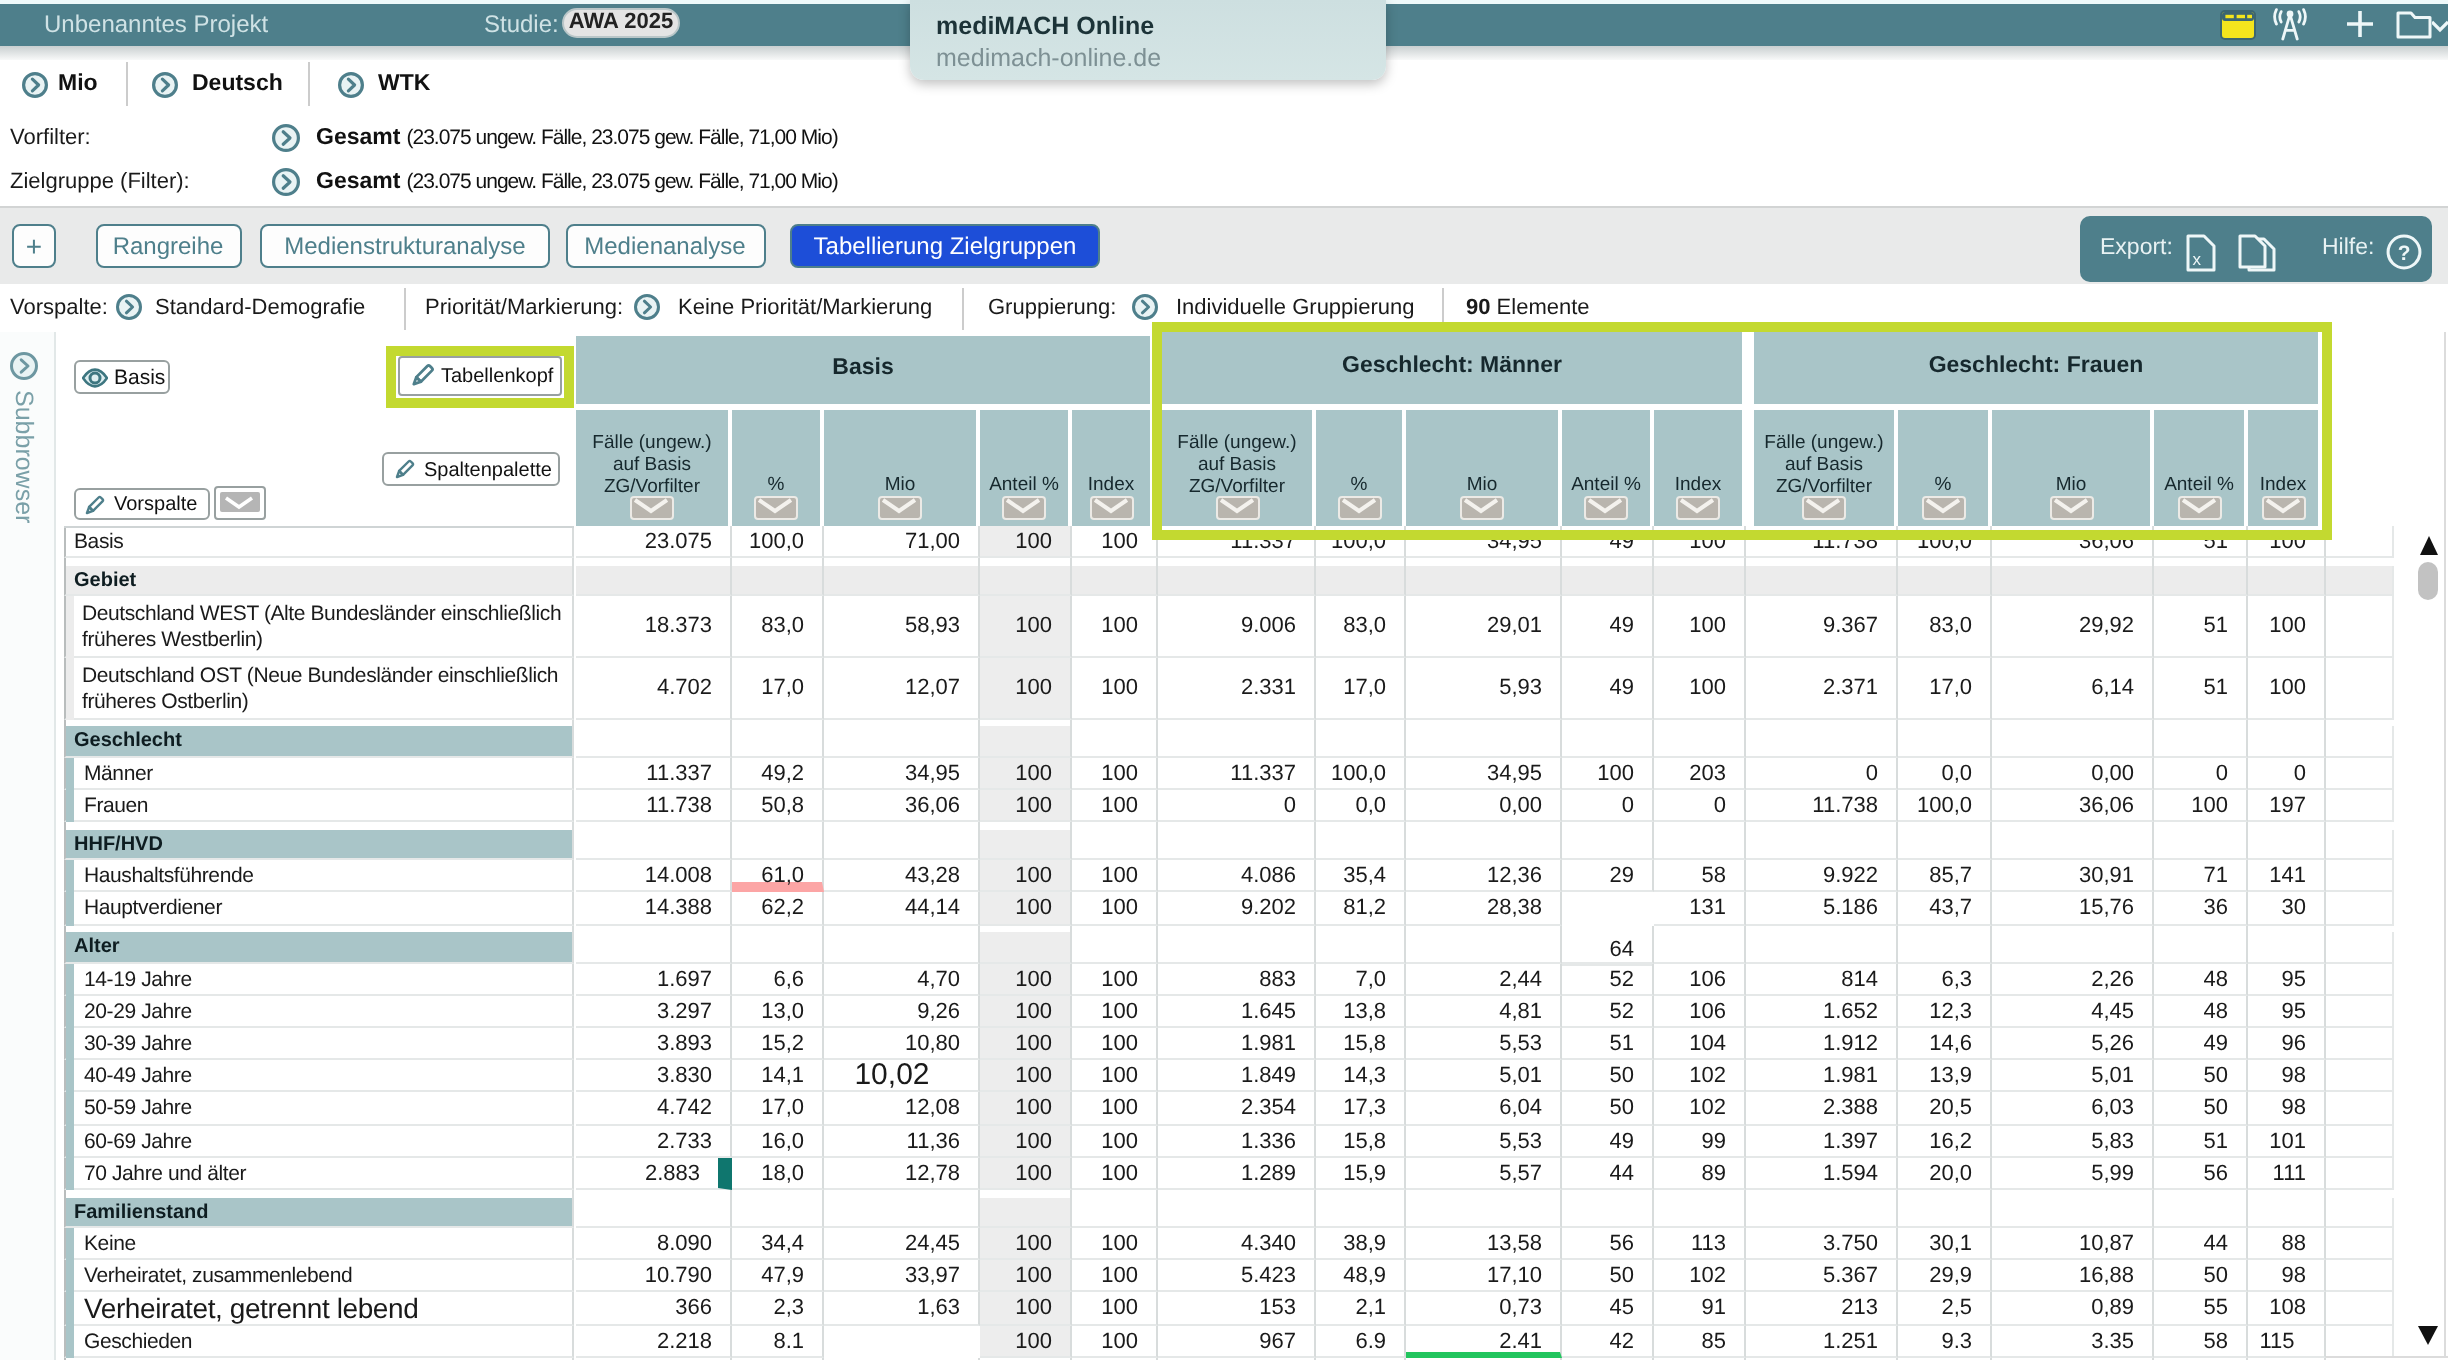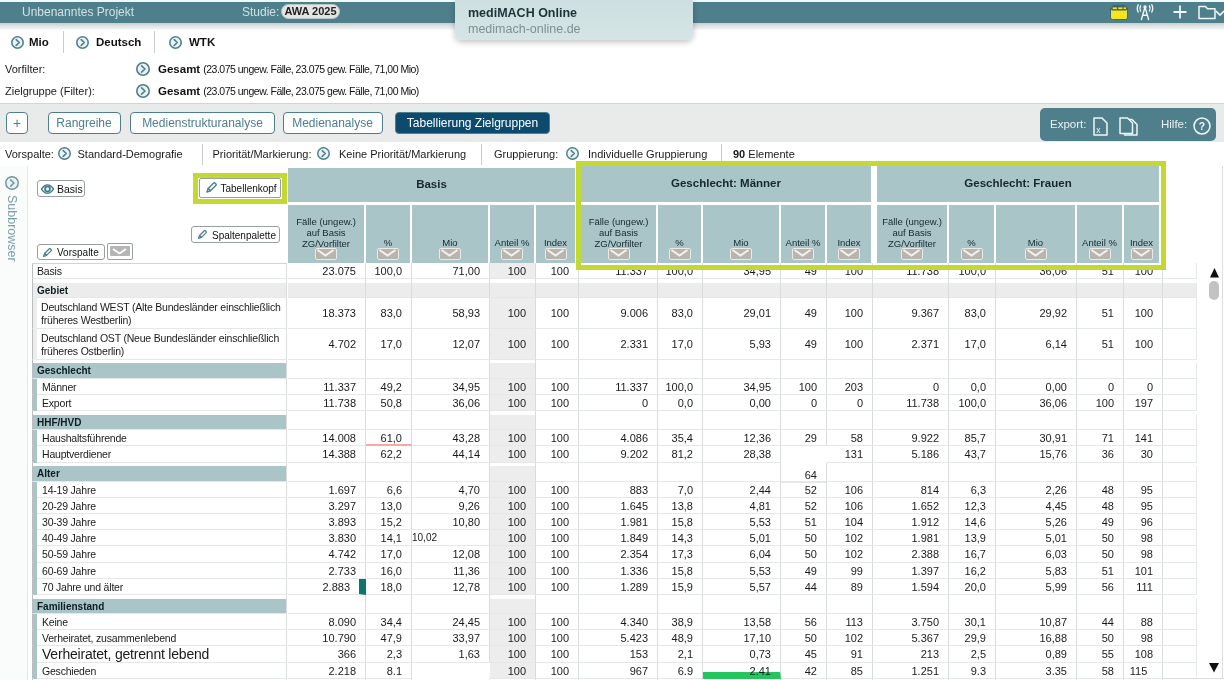"Tabellierung Zielgruppen" div.a { background: #0c4a6e -> #1d4ed8 }
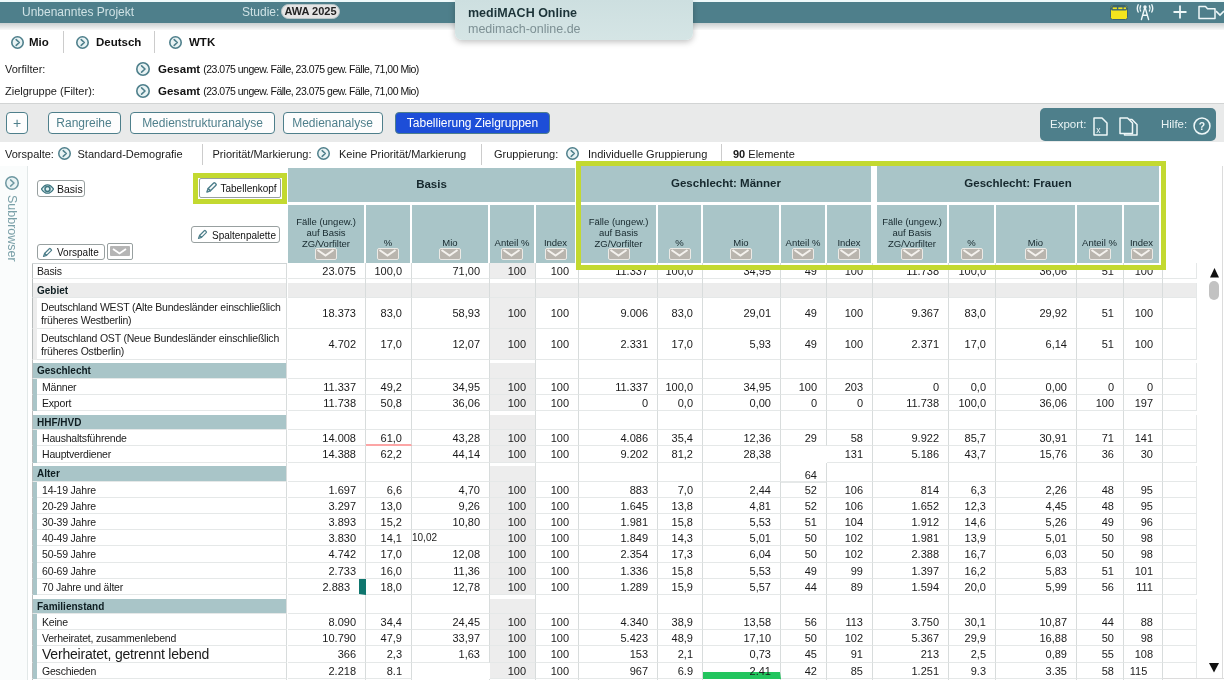"Export" div.a { text: Export -> Frauen }
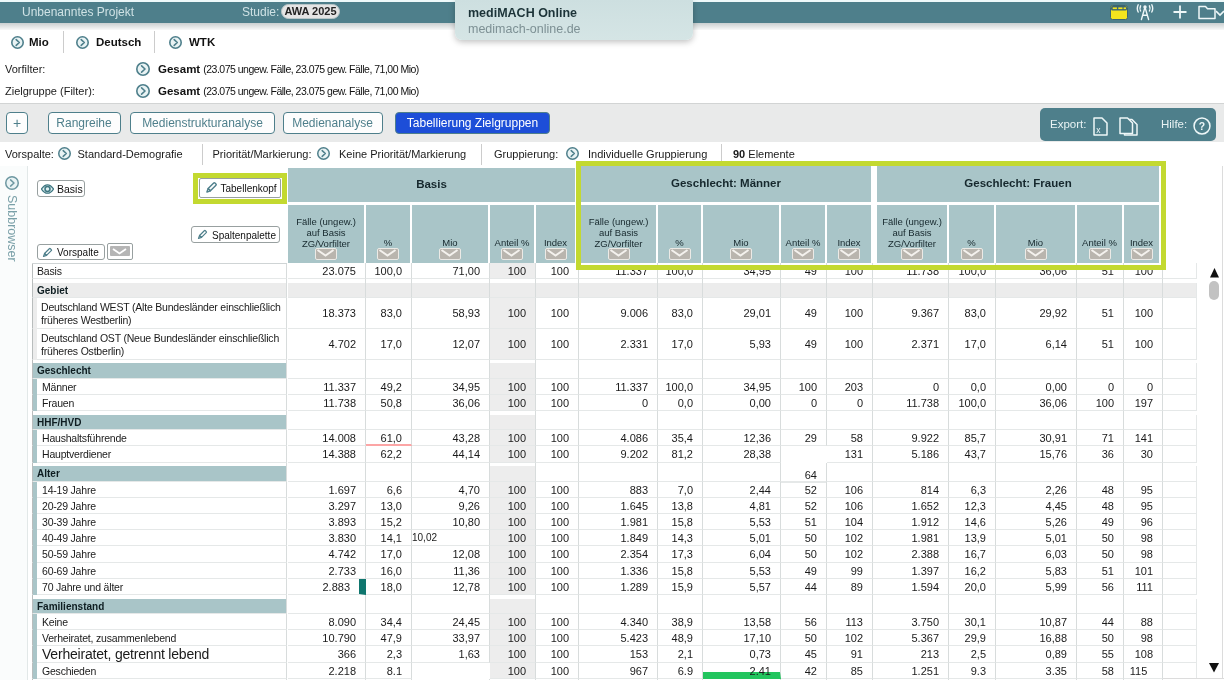"61,0" div.a { border-bottom: 2px solid #fca5a5 -> 5px solid #fca5a5 }
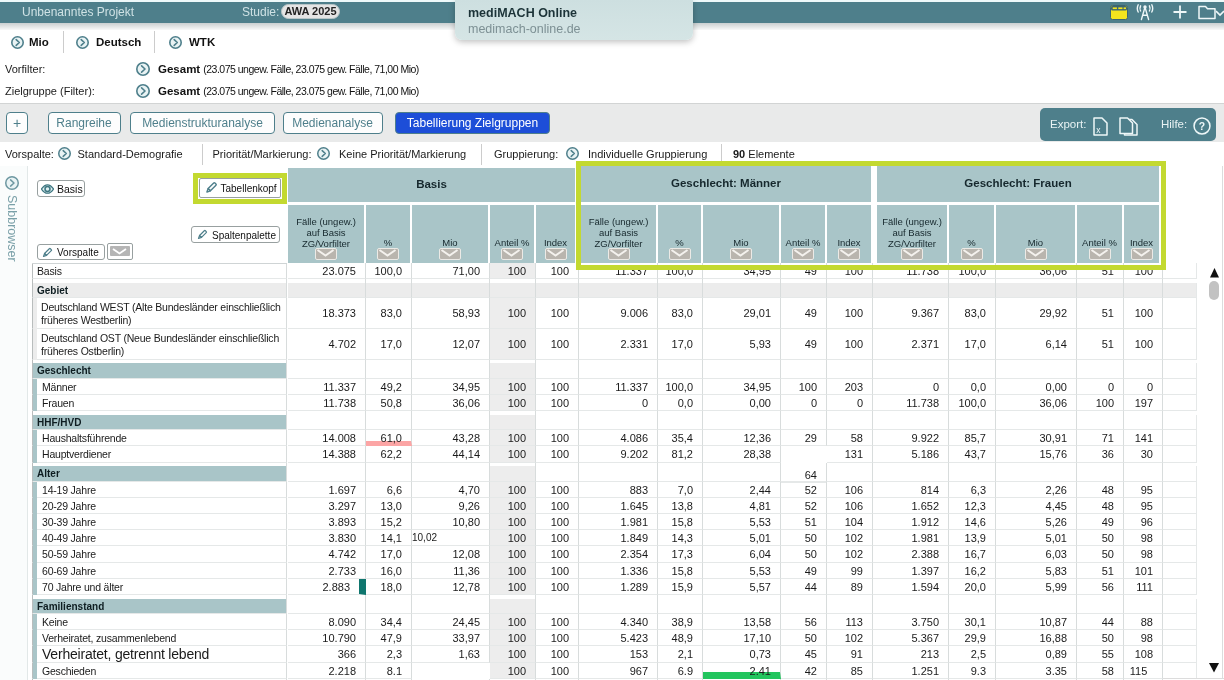"10,02" div.a { font-size: 10px -> 15px; text-align: left -> center }
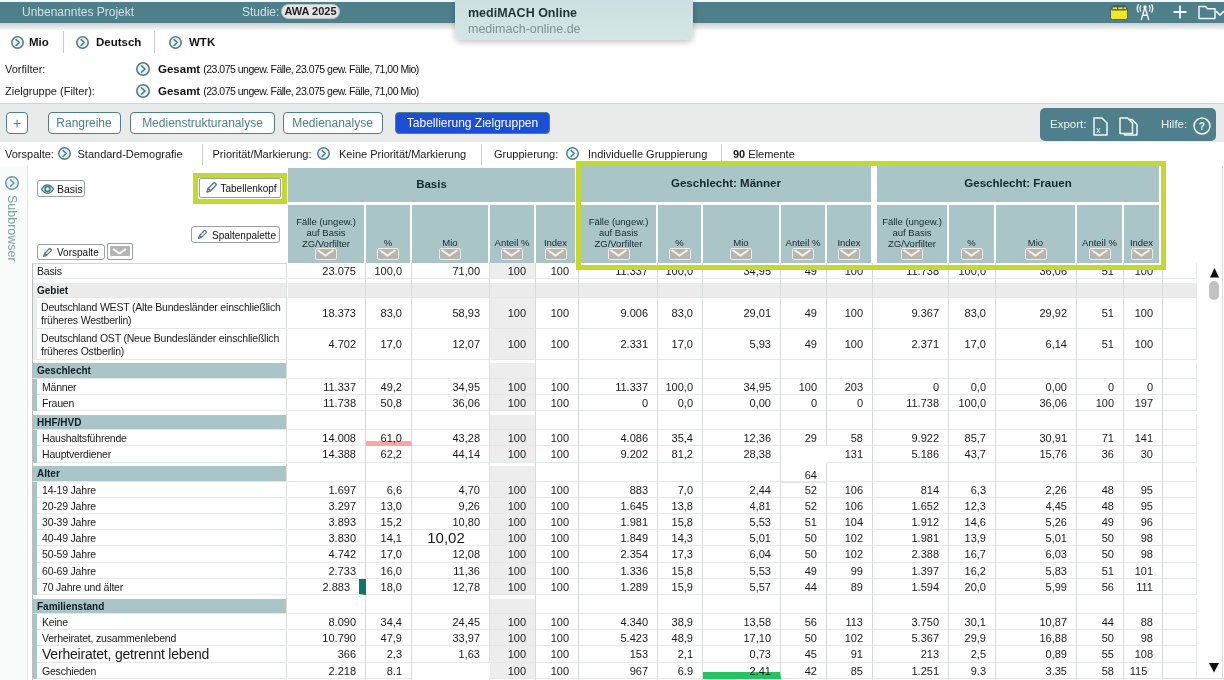"16,7" div.a { text: 16,7 -> 20,5 }
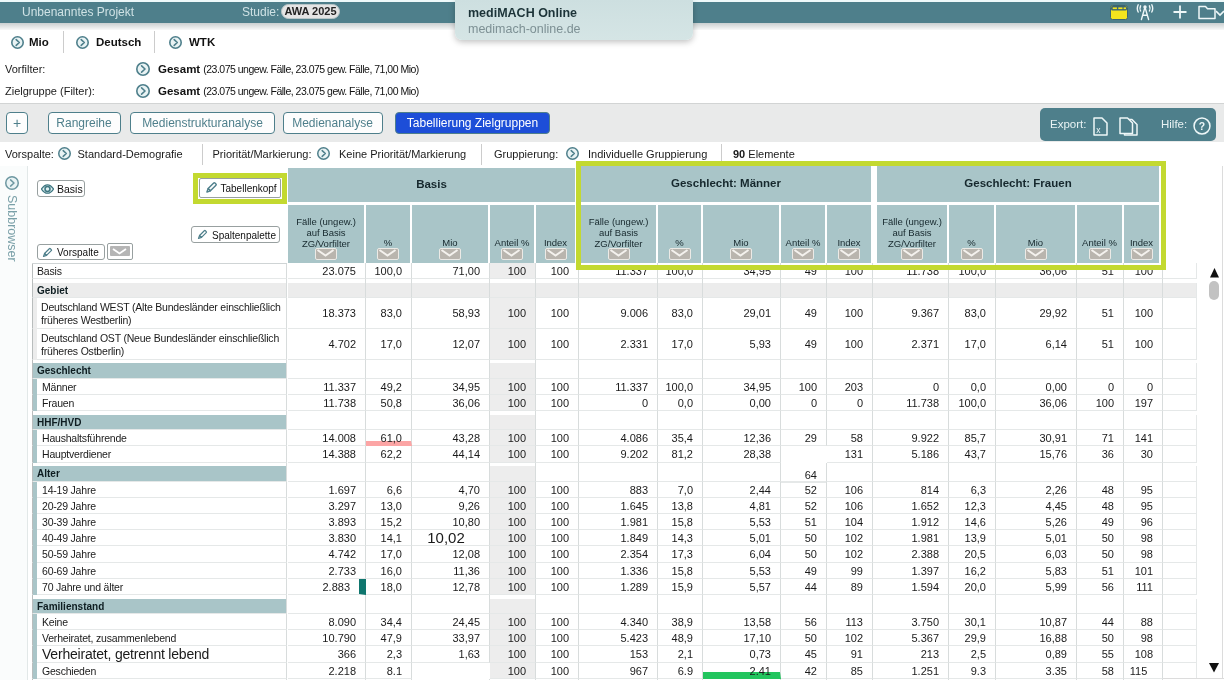"2.41" div.a { border-bottom: 7px solid #22c55e -> 3px solid #22c55e }
